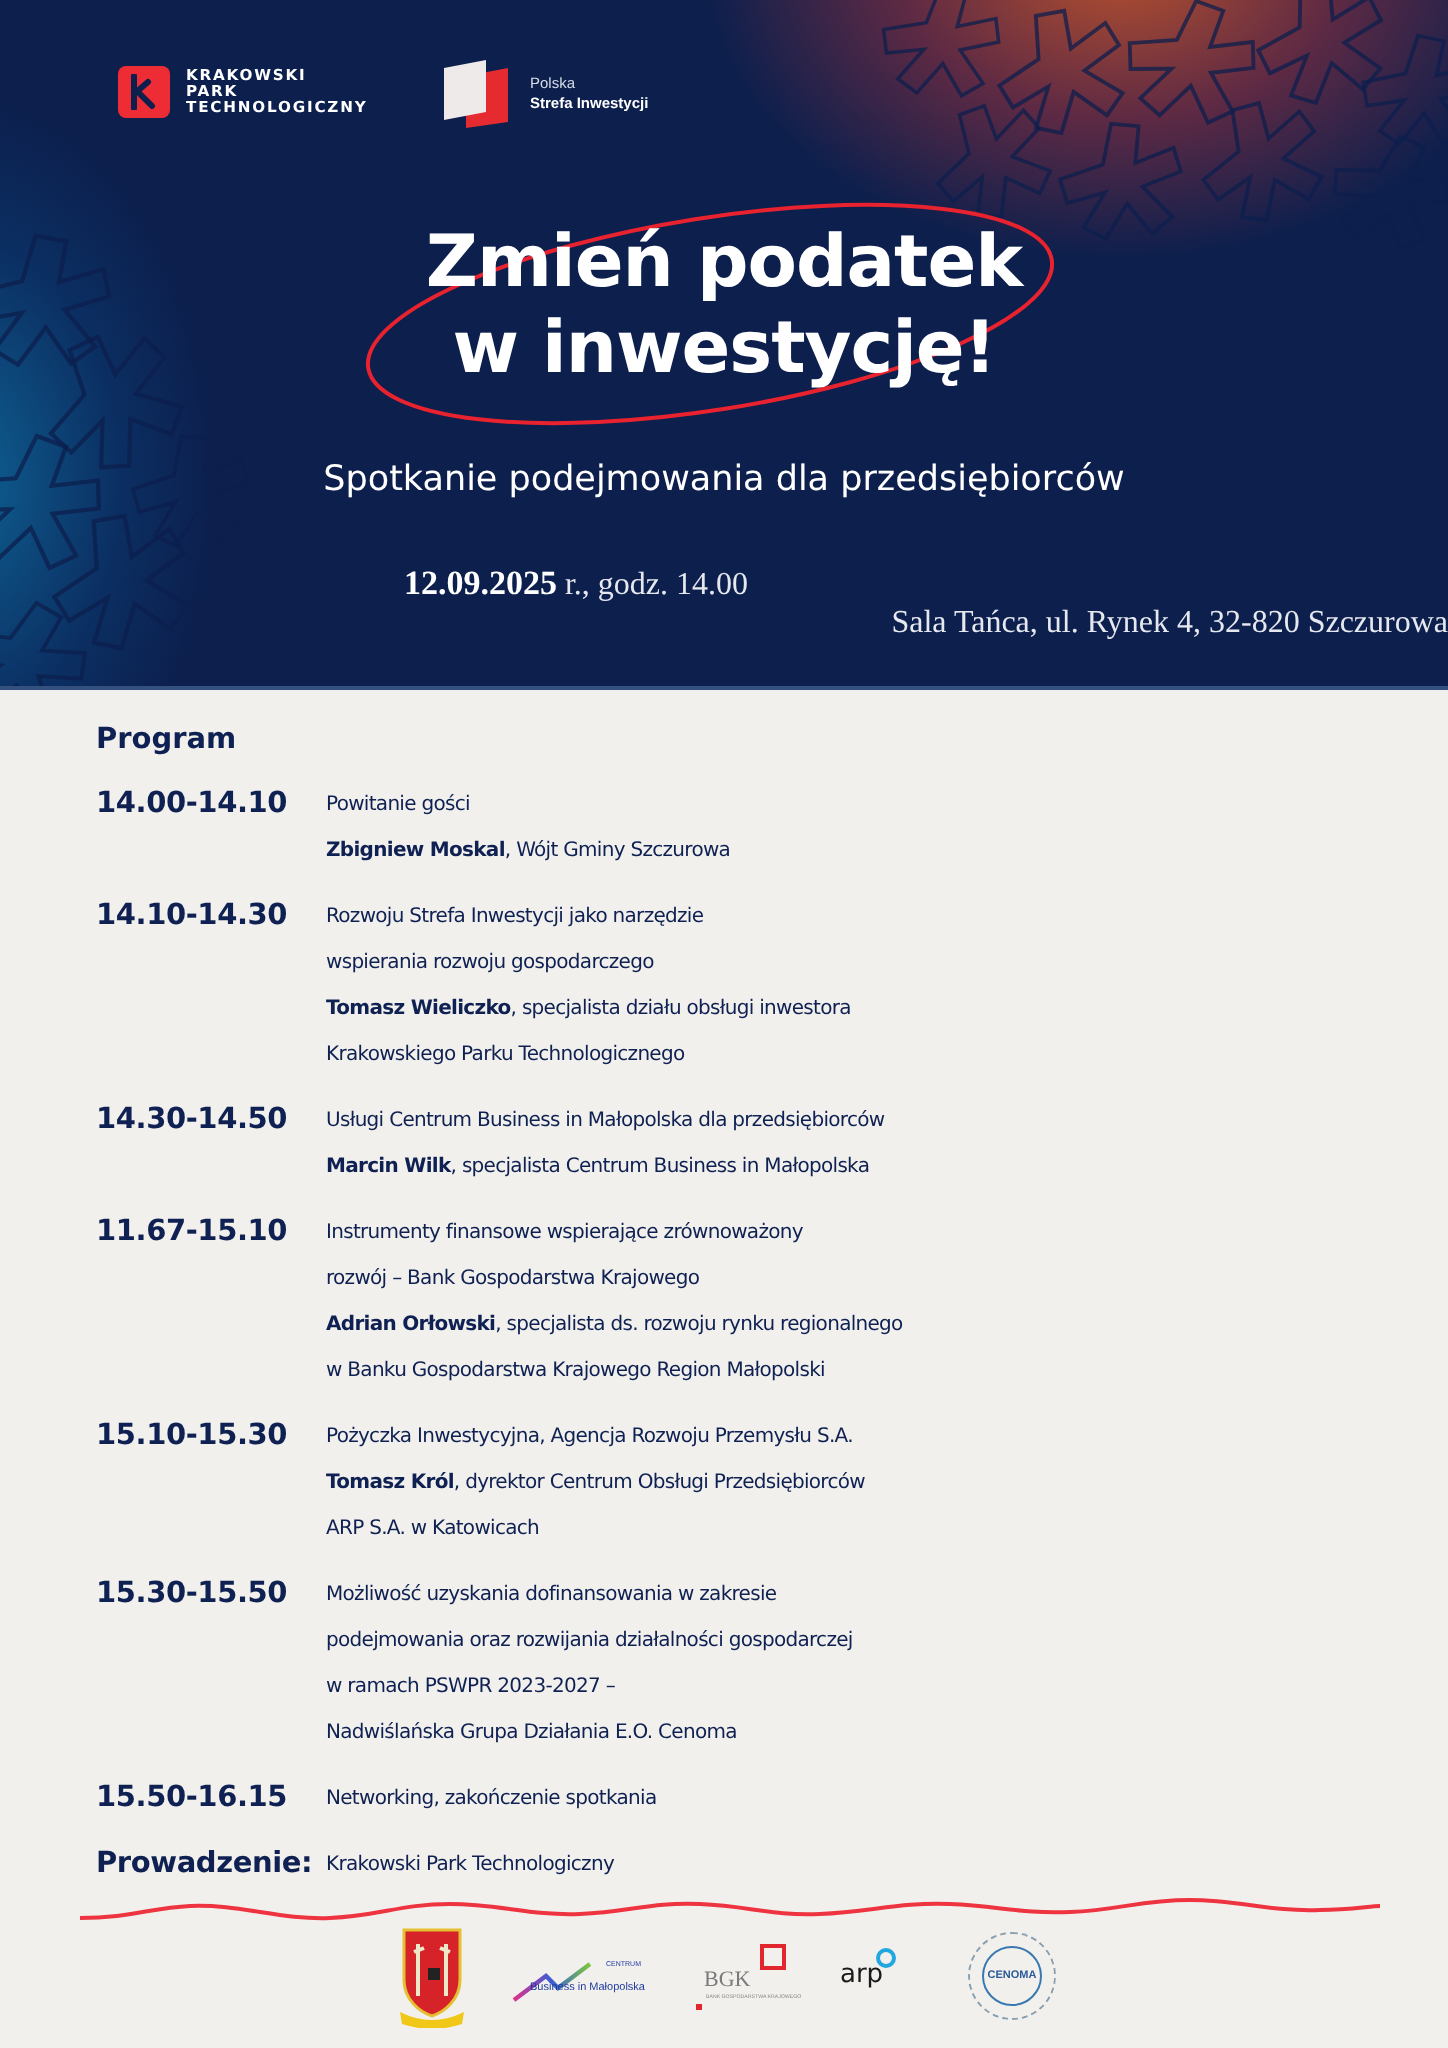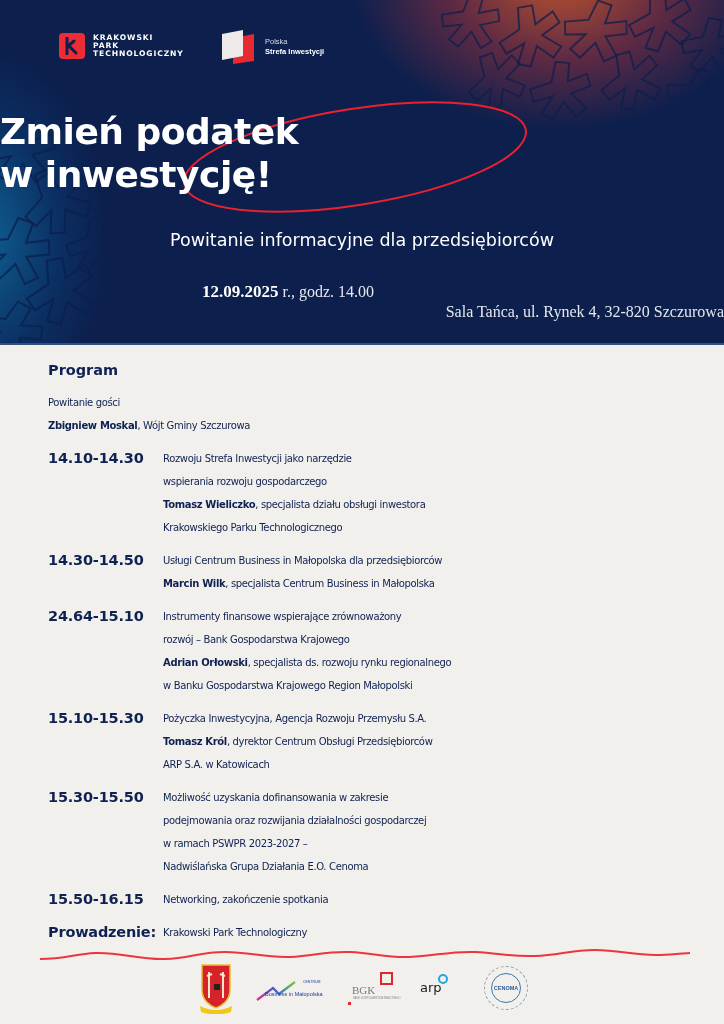"Zmień podatek" .title-wrap { text-align: none -> center }
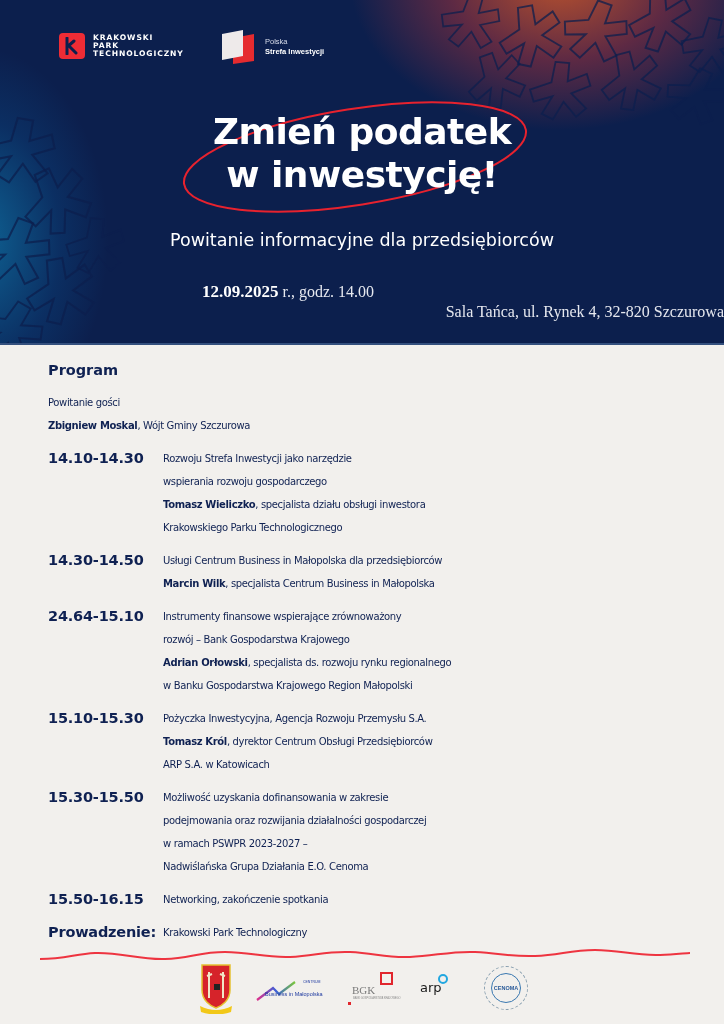"Powitanie informacyjne dla" div.subtitle { text: Powitanie informacyjne -> Spotkanie podejmowania }
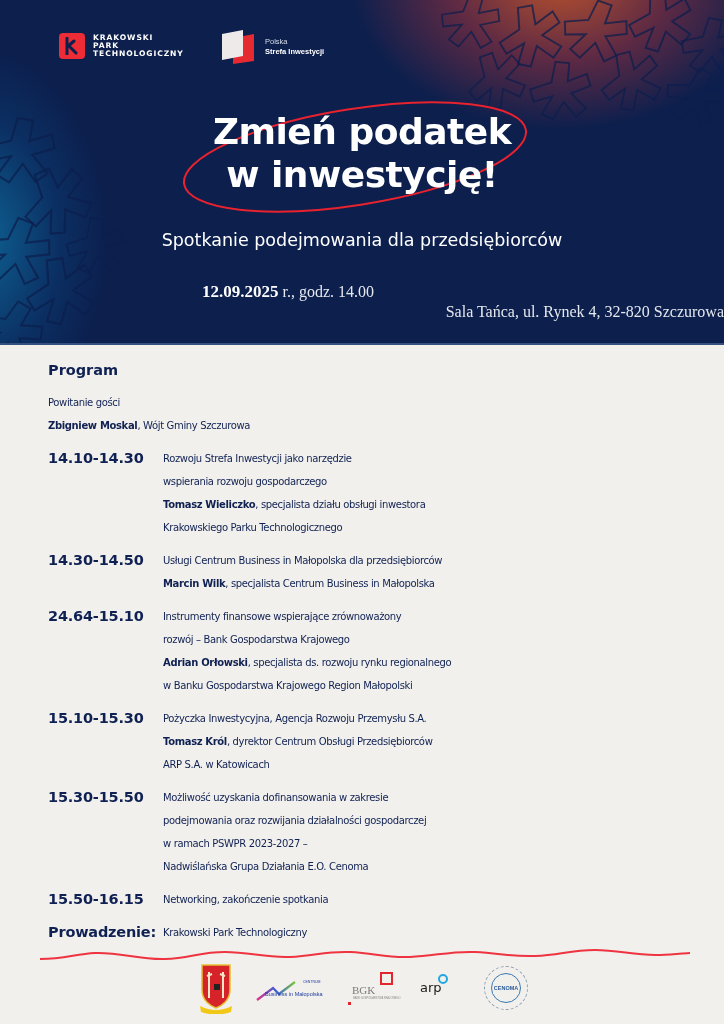"14.00-14.10" div.time { html: none -> <div>14.00-14.10</div> }
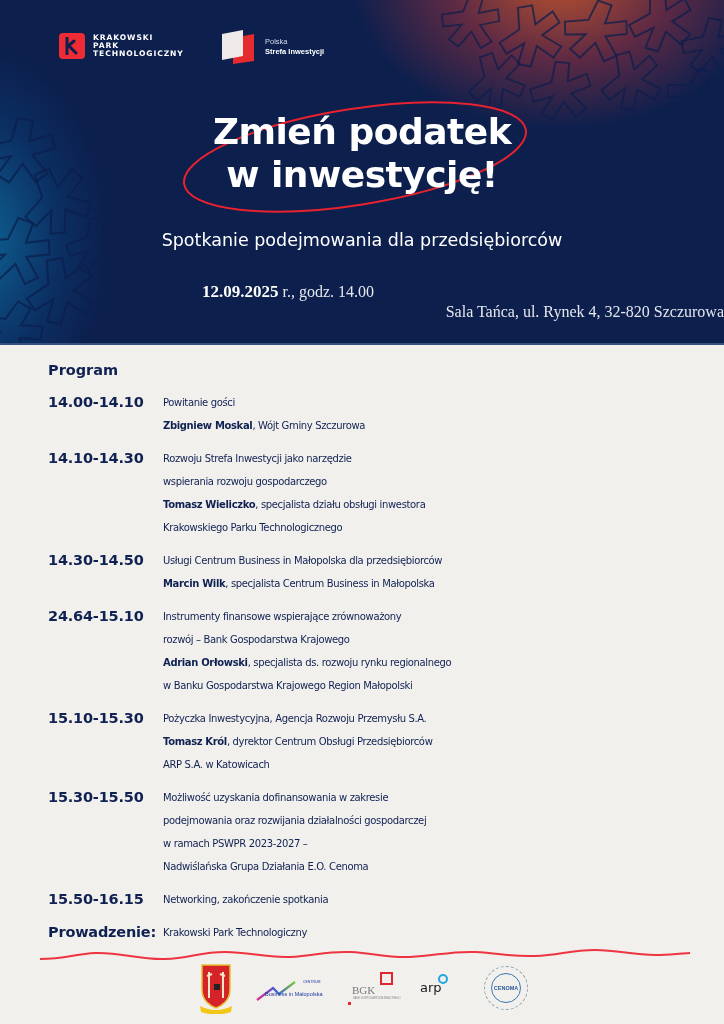"24.64-15.10" div.time { text: 24.64-15.10 -> 11.67-15.10 }
